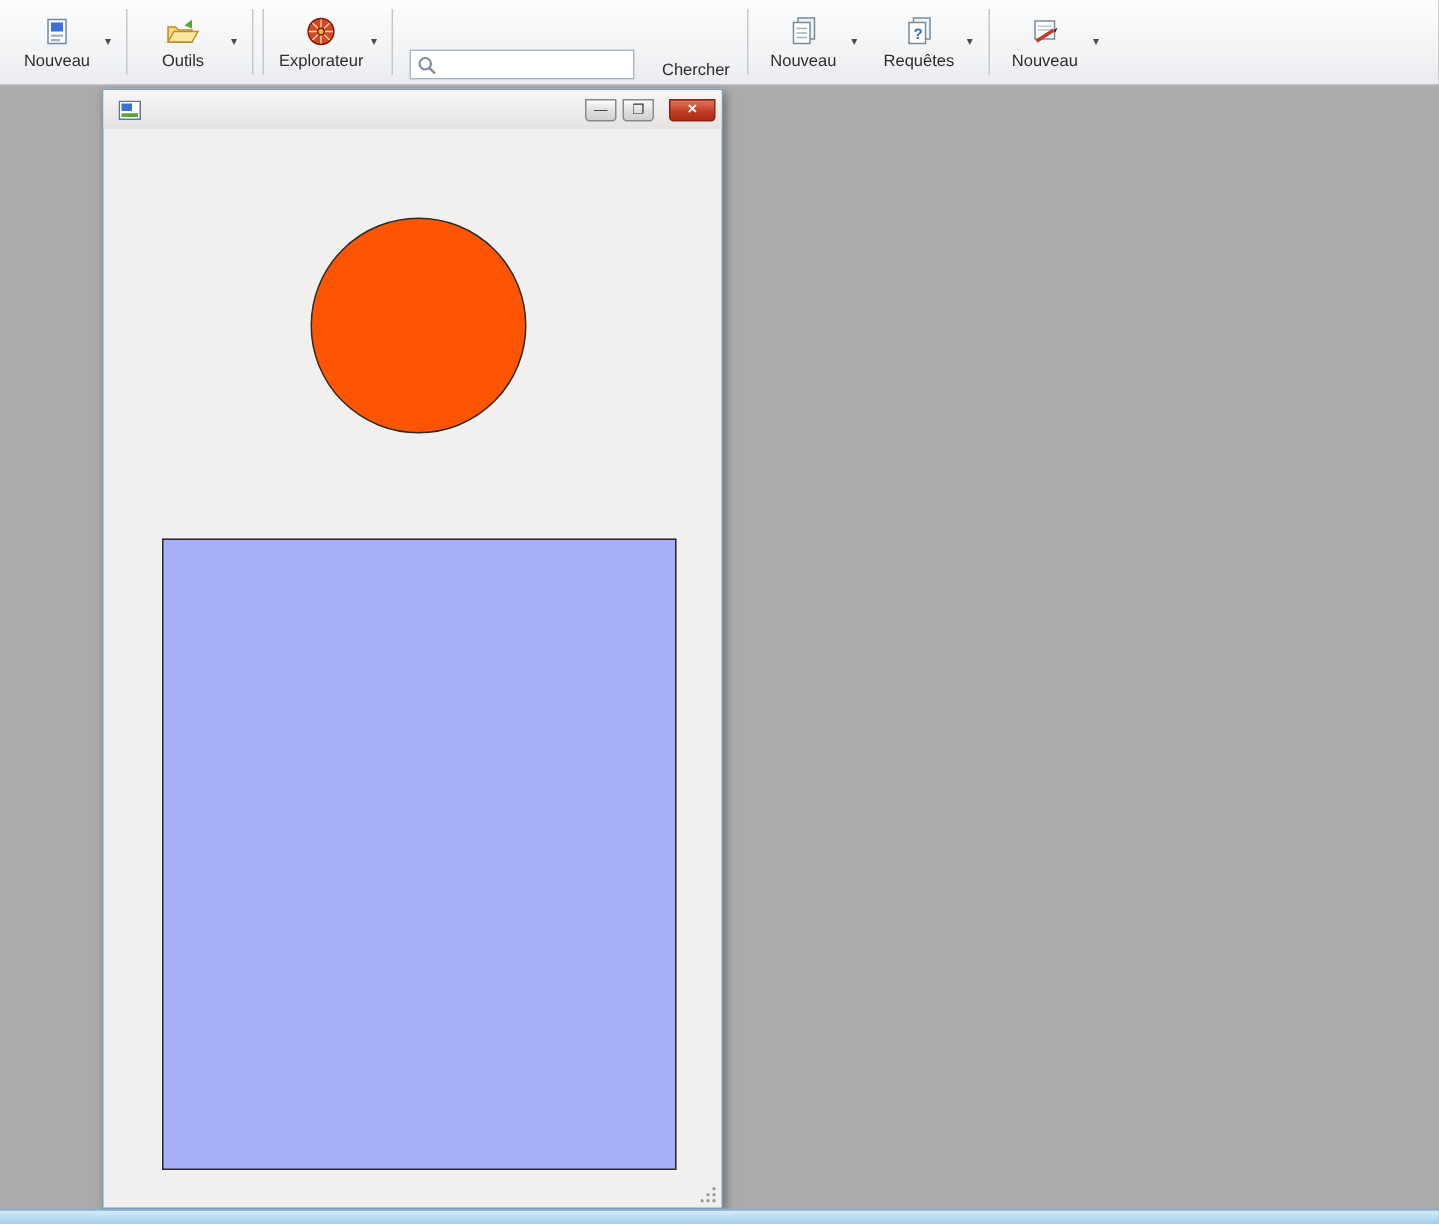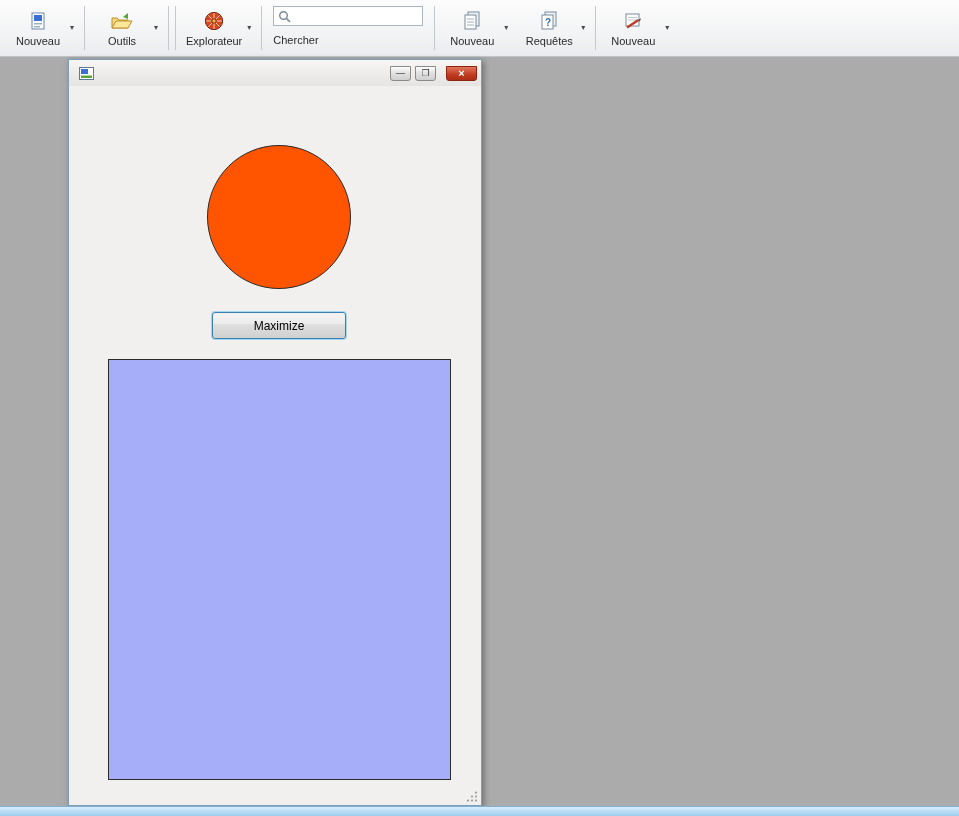"Chercher" .tb-search { align-items: flex-start -> flex-end; flex-direction: column -> row; gap: 8px -> 18px }
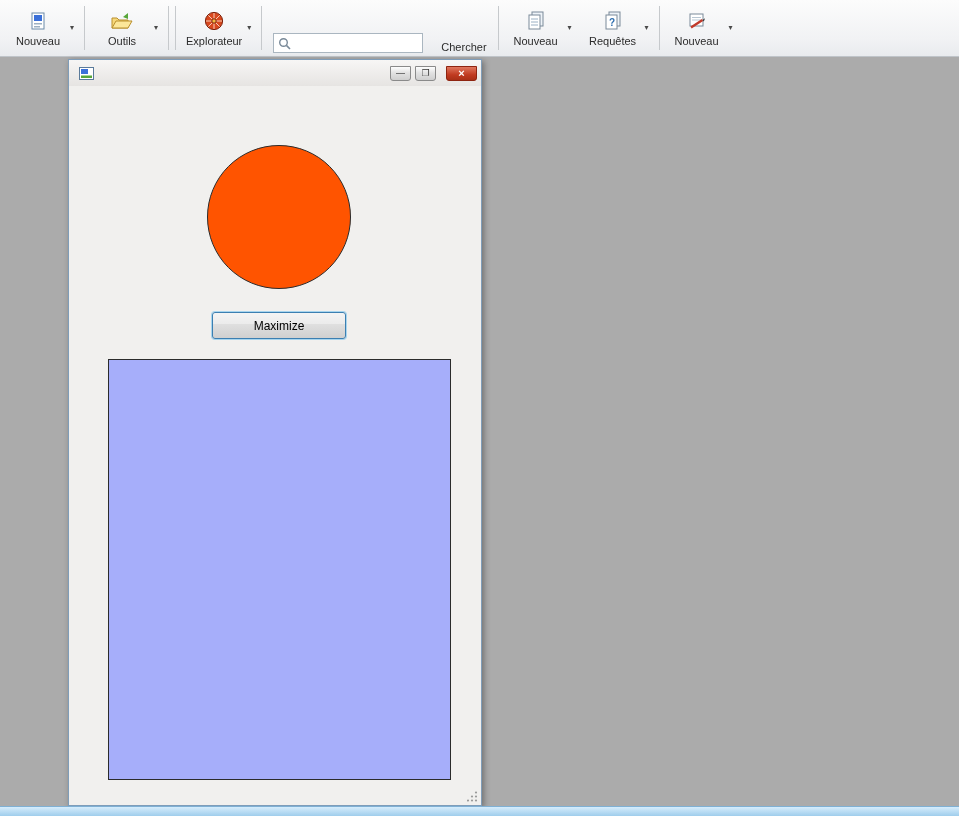"Maximize" button.btn-maximize { html: <button>Maximize</button> -> none }
